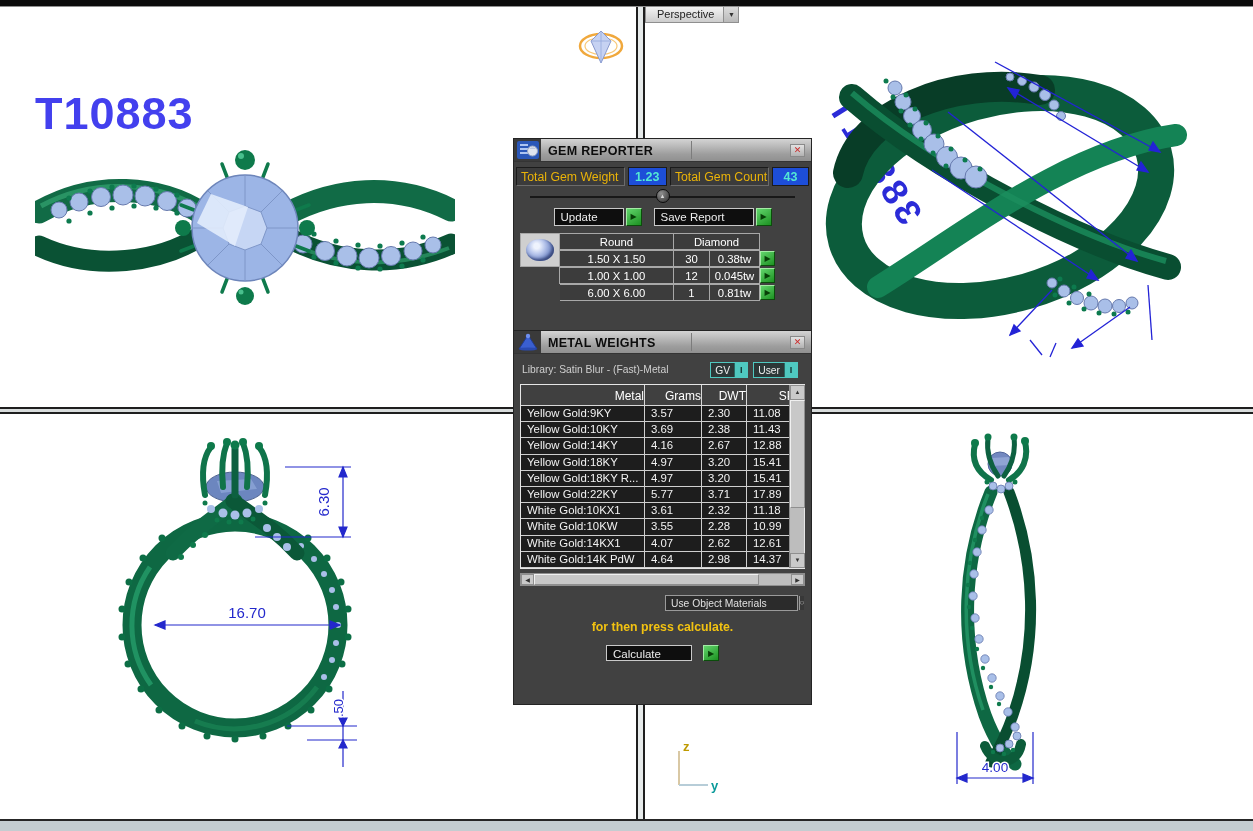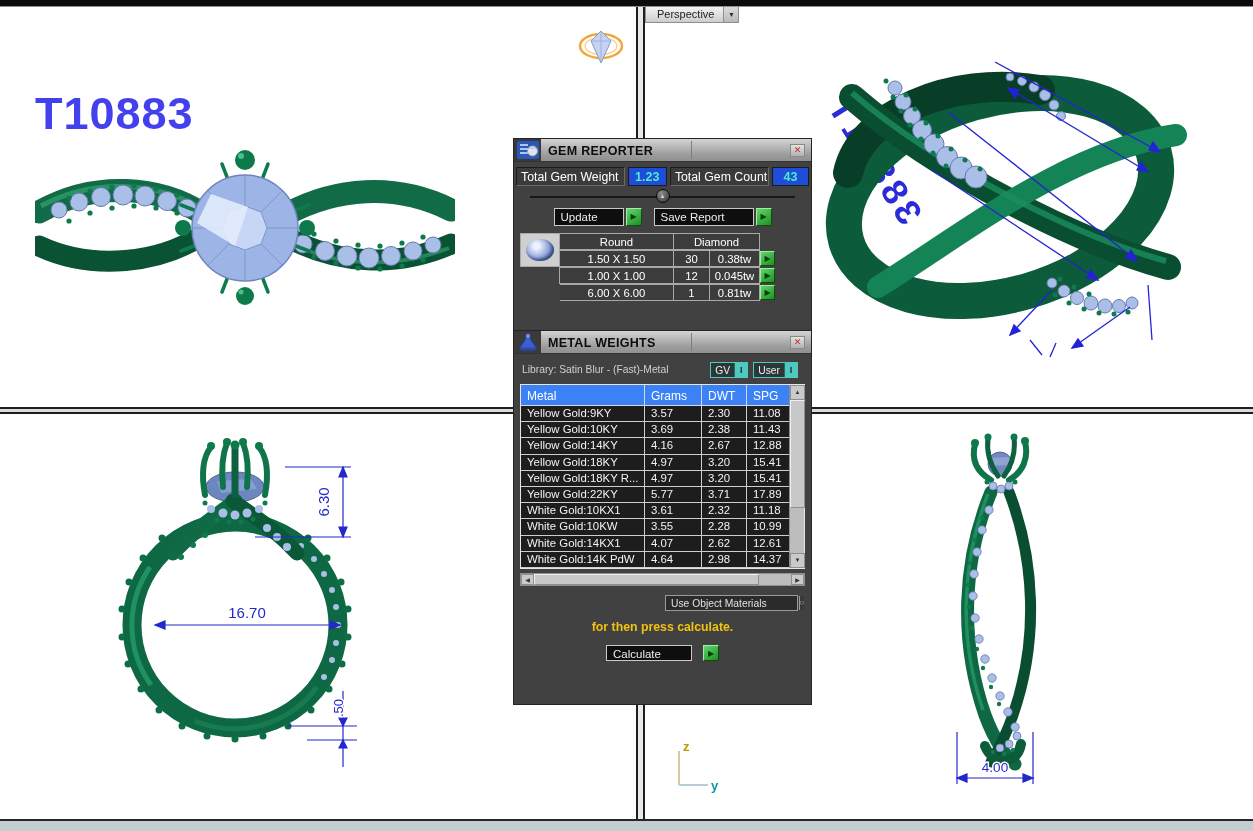"Total Gem Weight" .gr-label { color: #ffffff -> #eab308 }
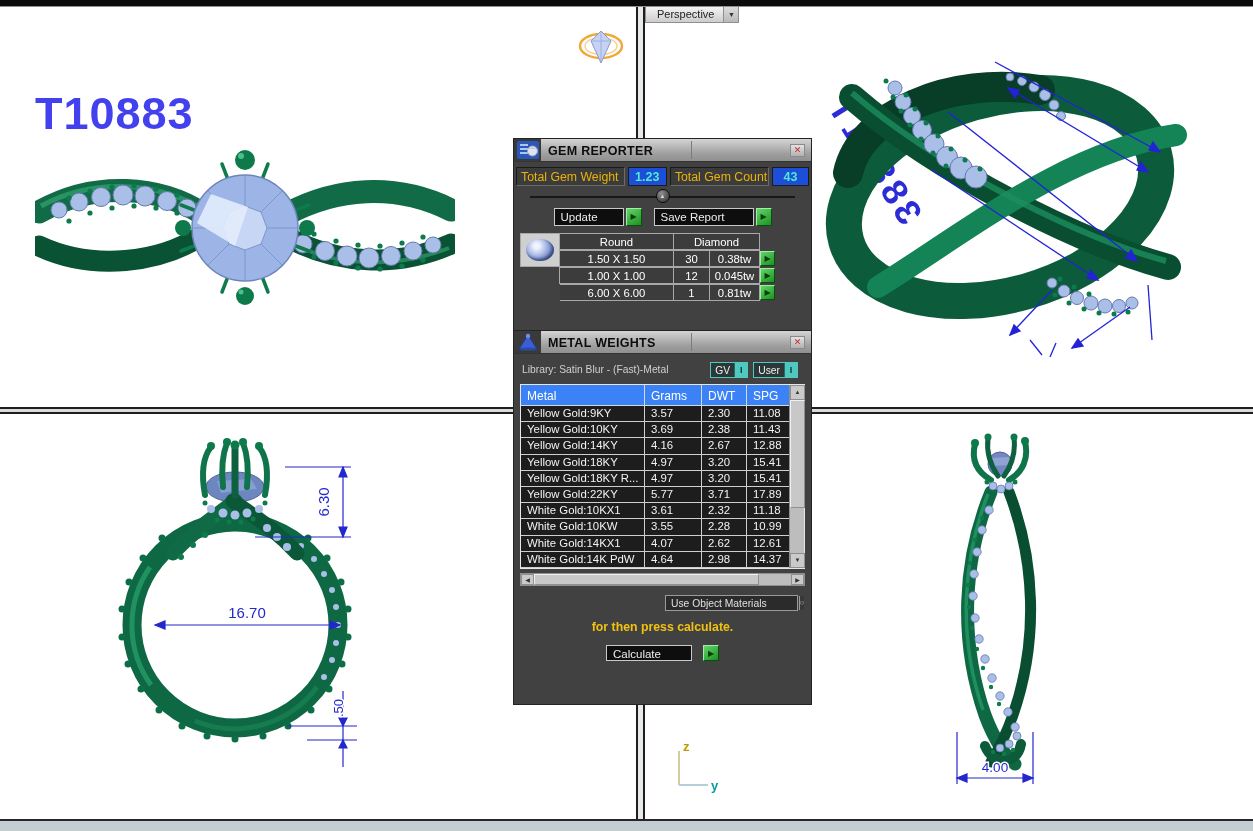"Metal" .mw-header { background: #3b82f6 -> #404040; text-align: none -> right }
